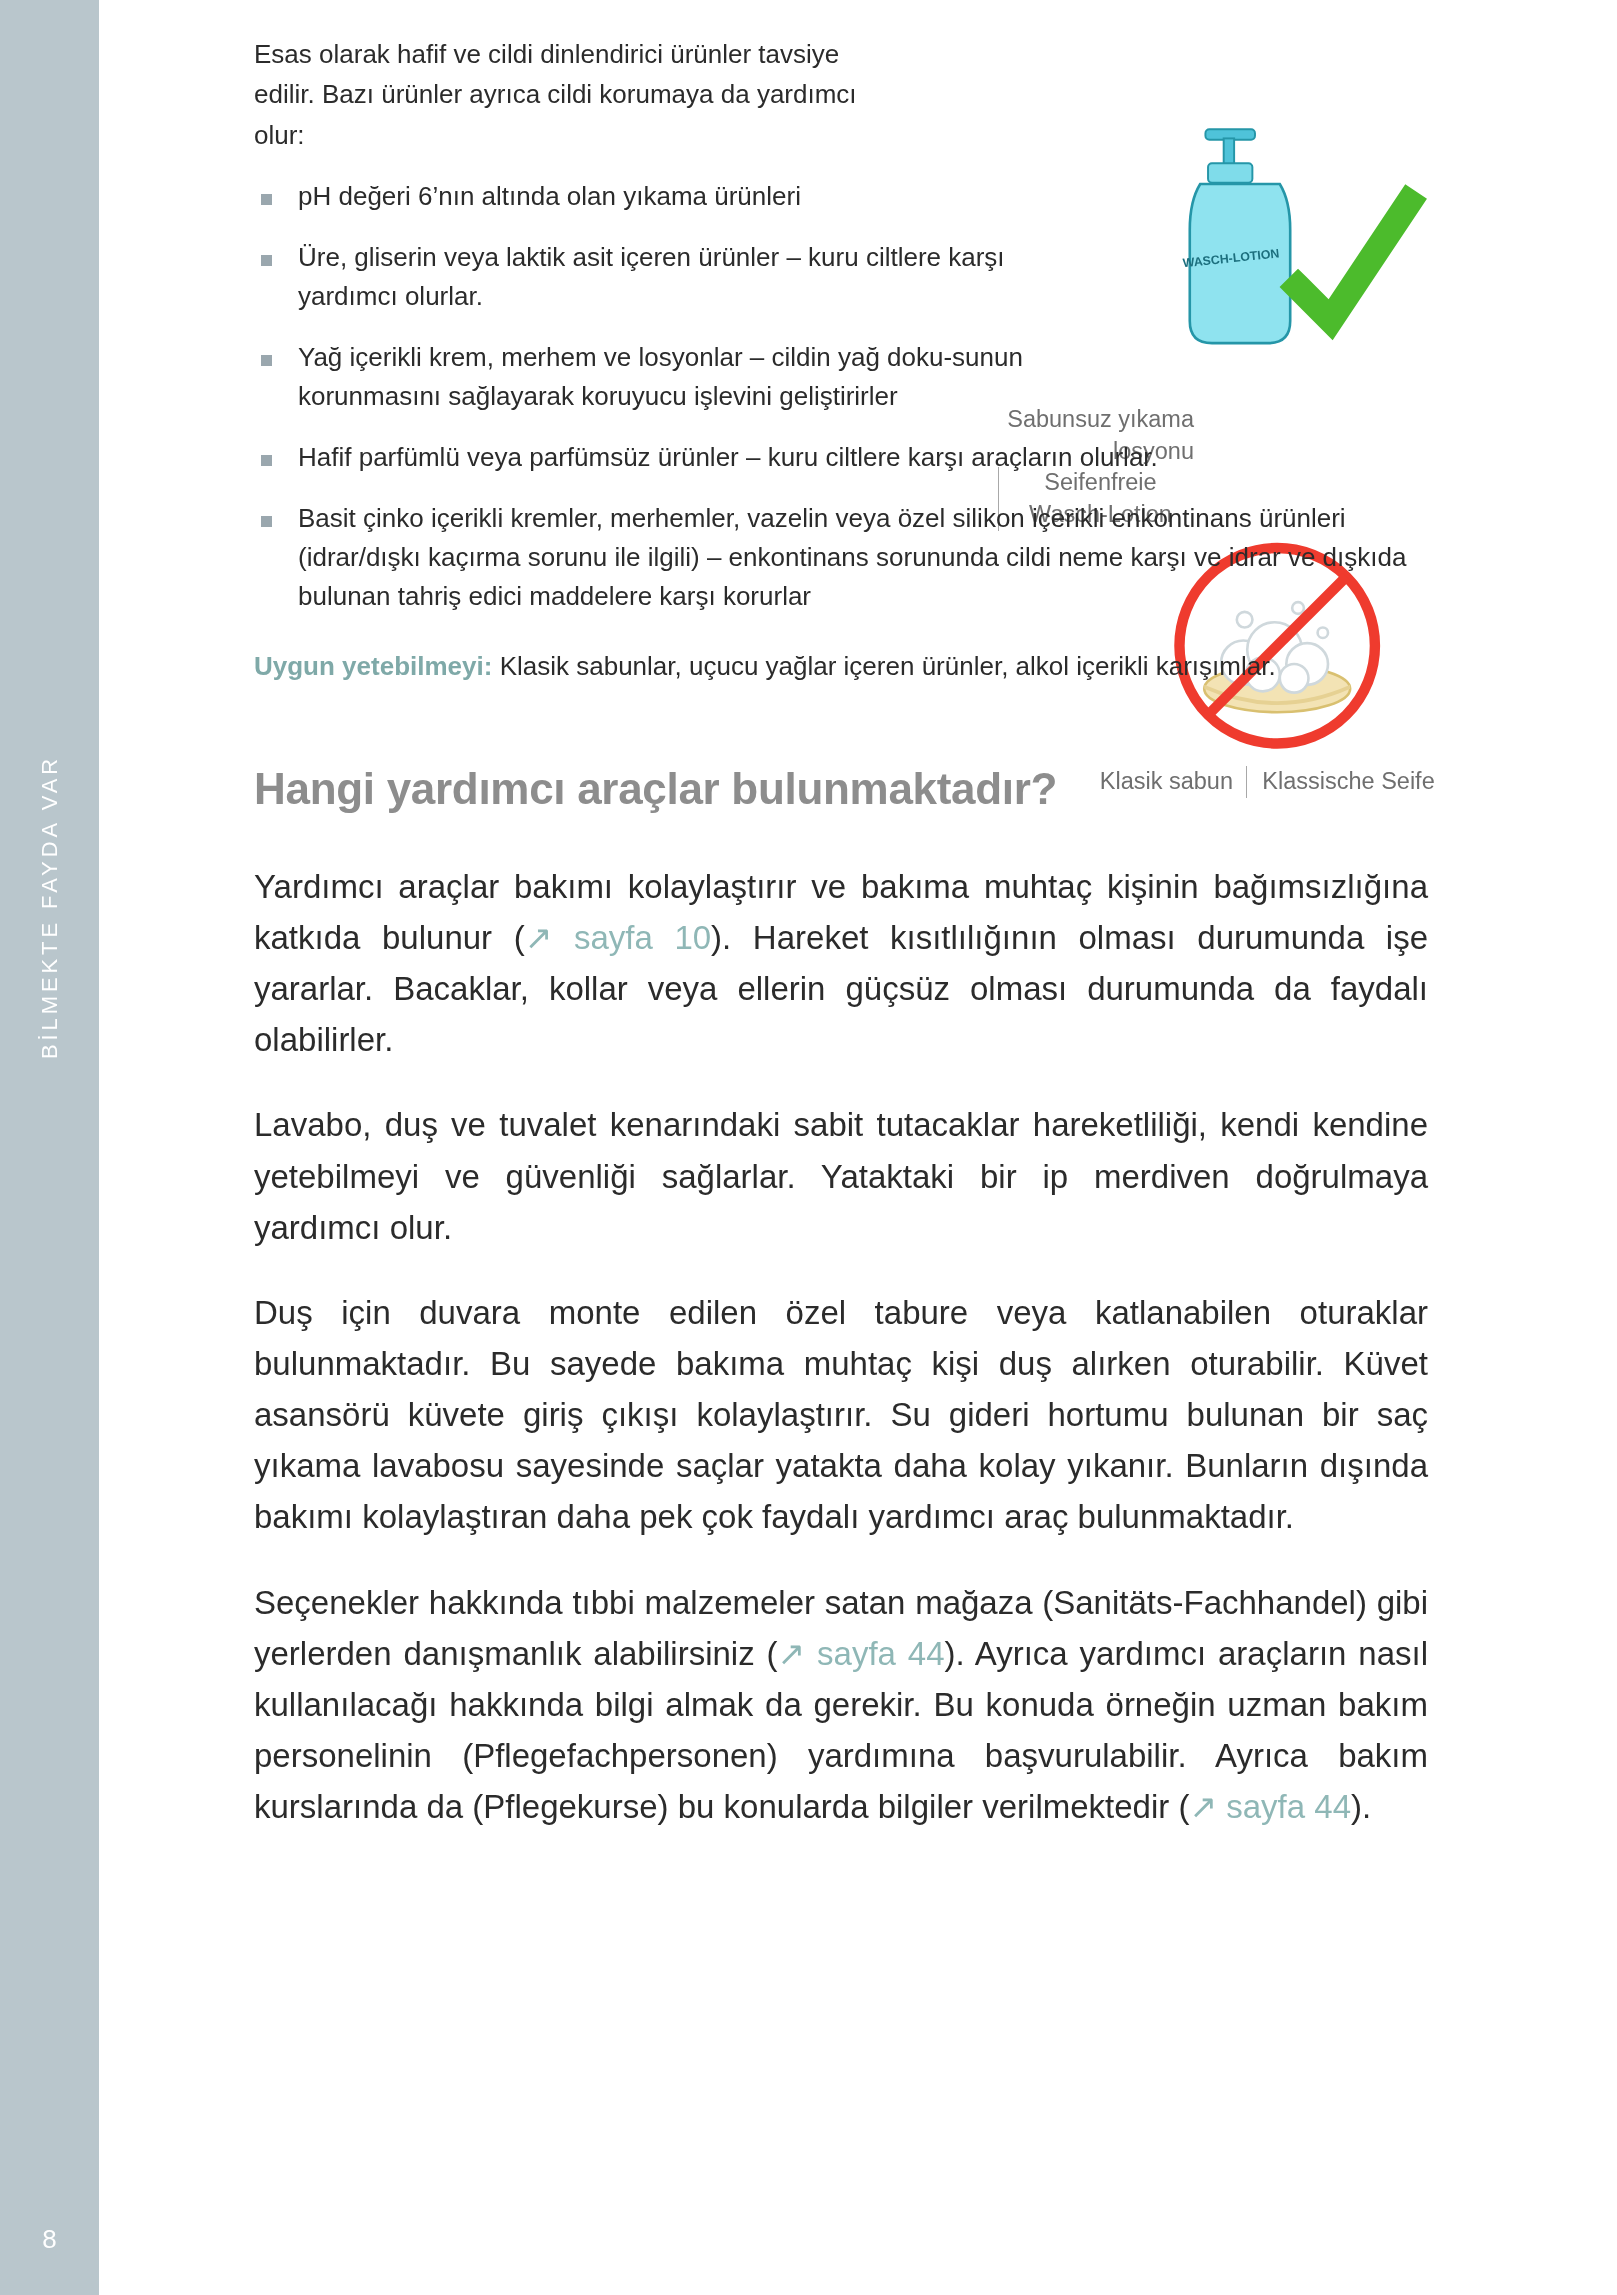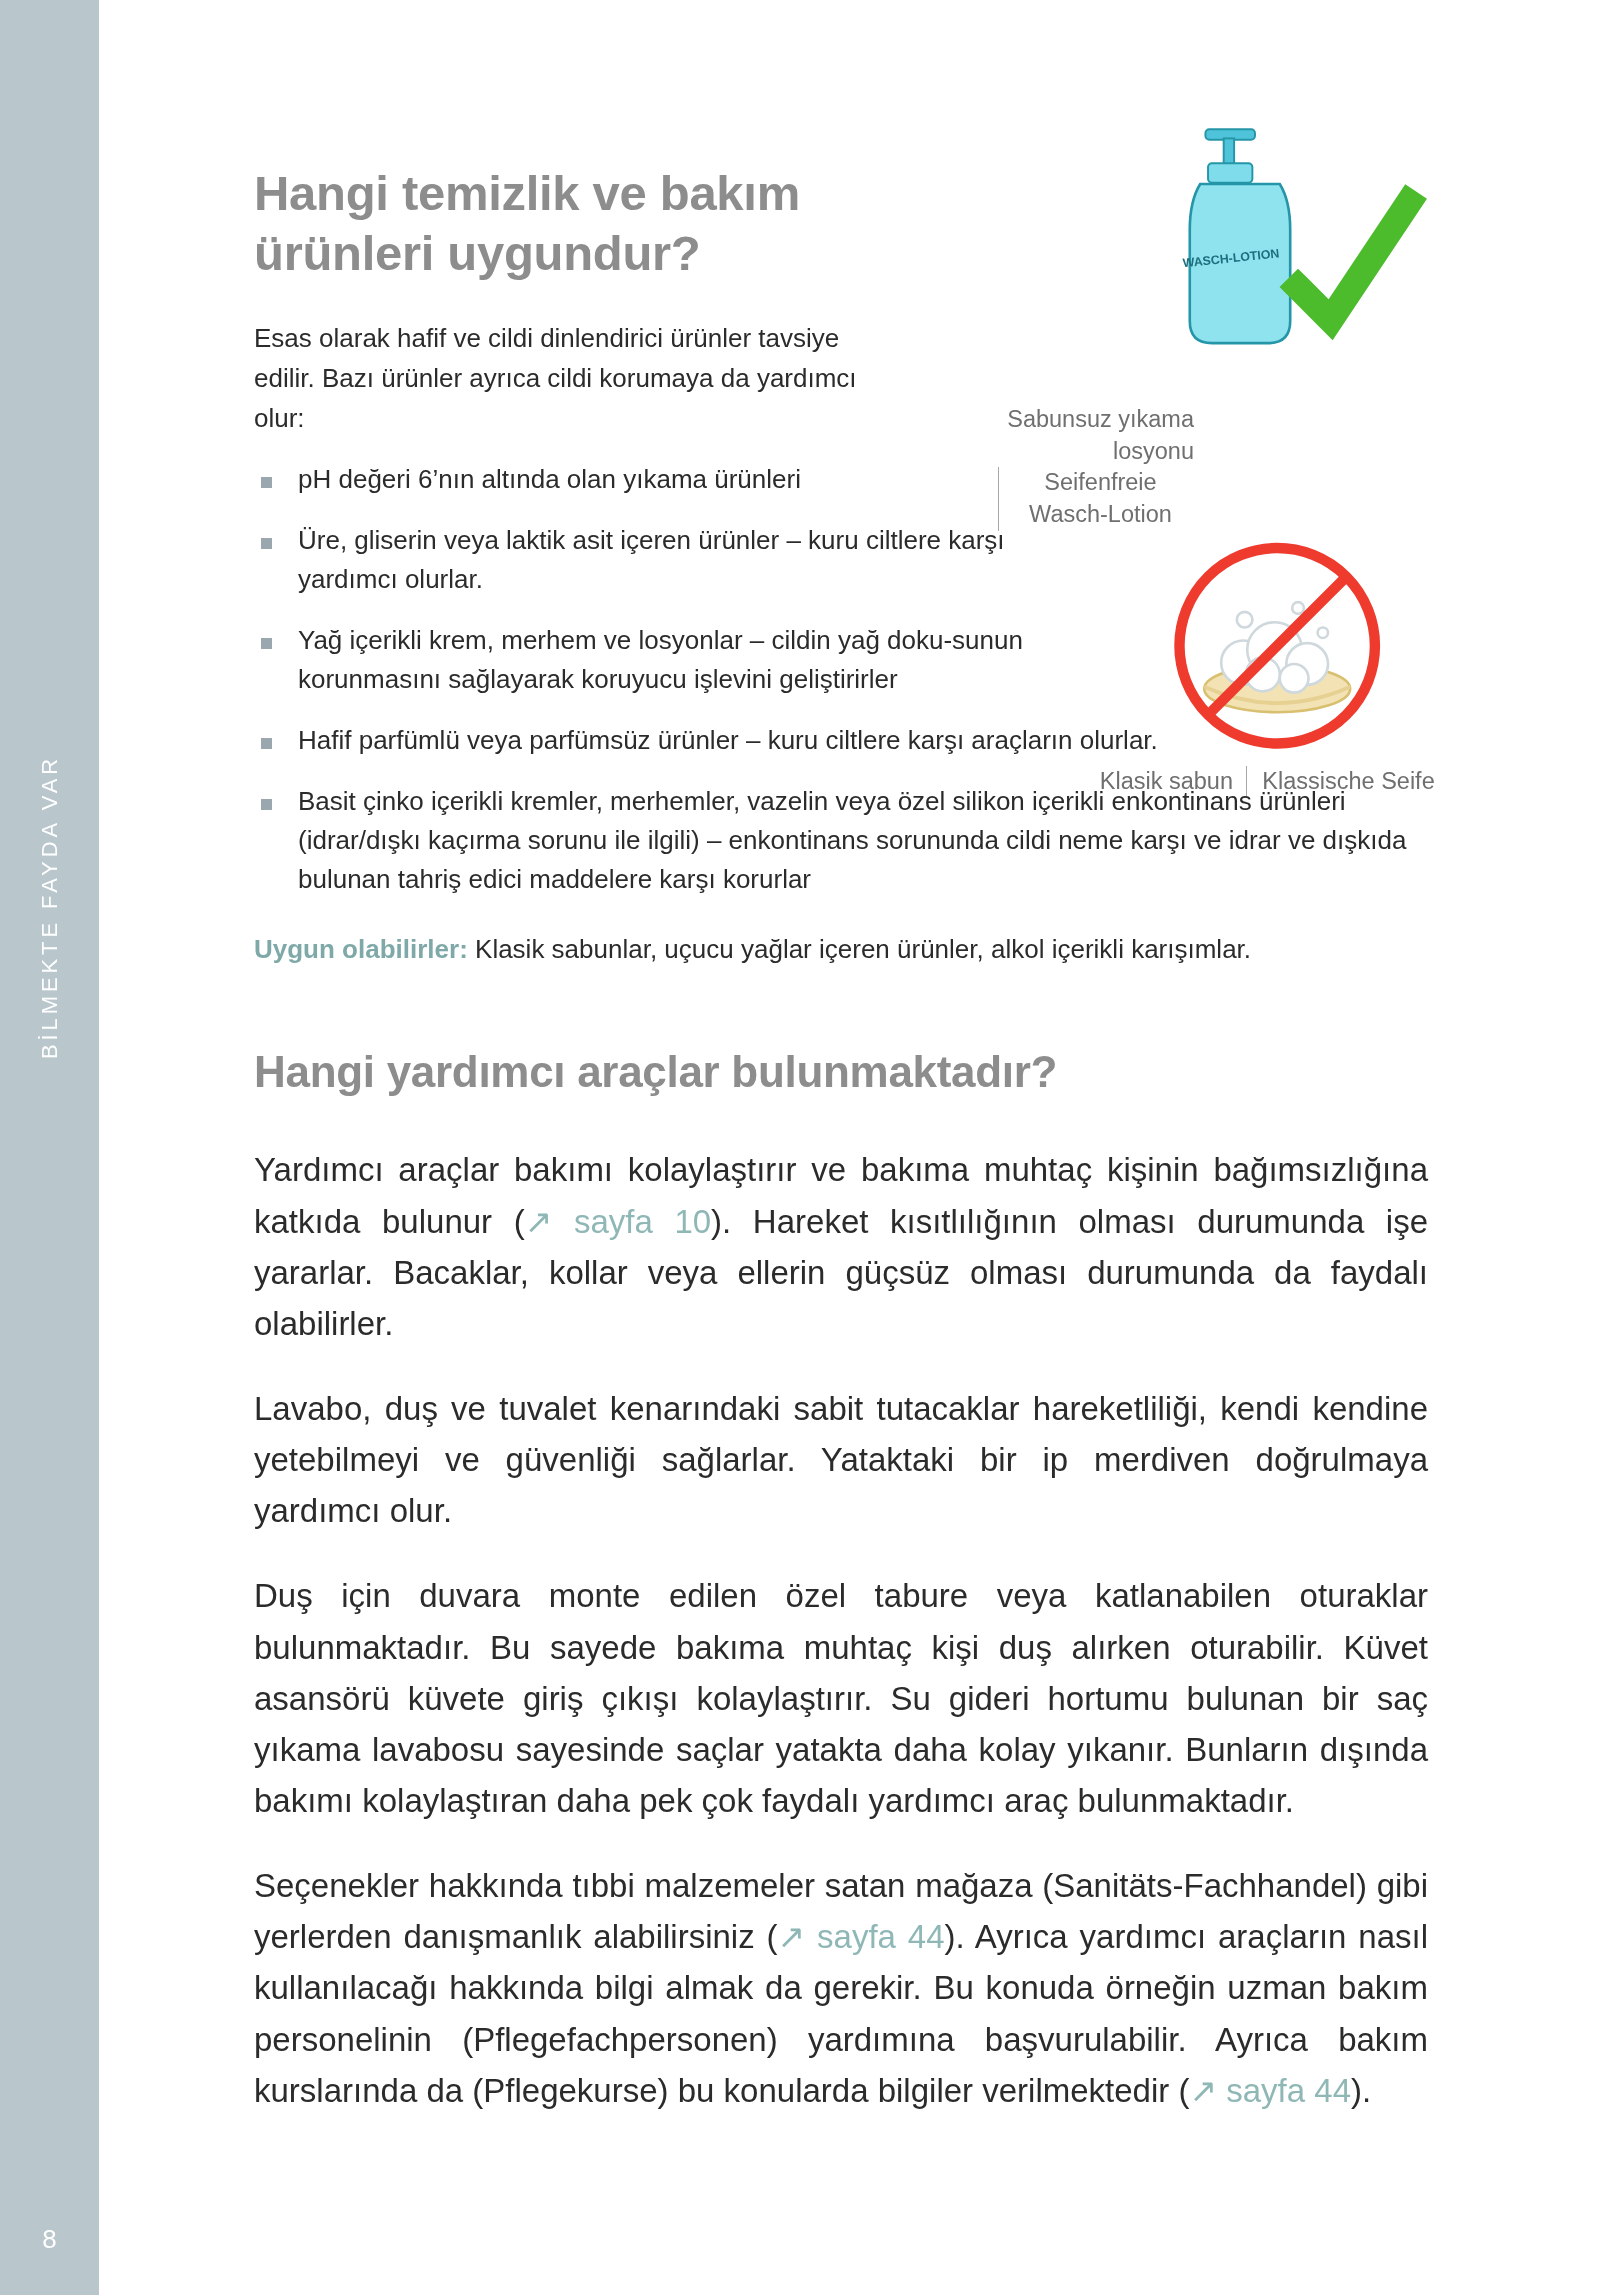"Hangi temizlik ve bakım ürünleri" h1.title { html: <h1>Hangi temizlik ve bakım ürünleri uygundur?</h1> -> none }
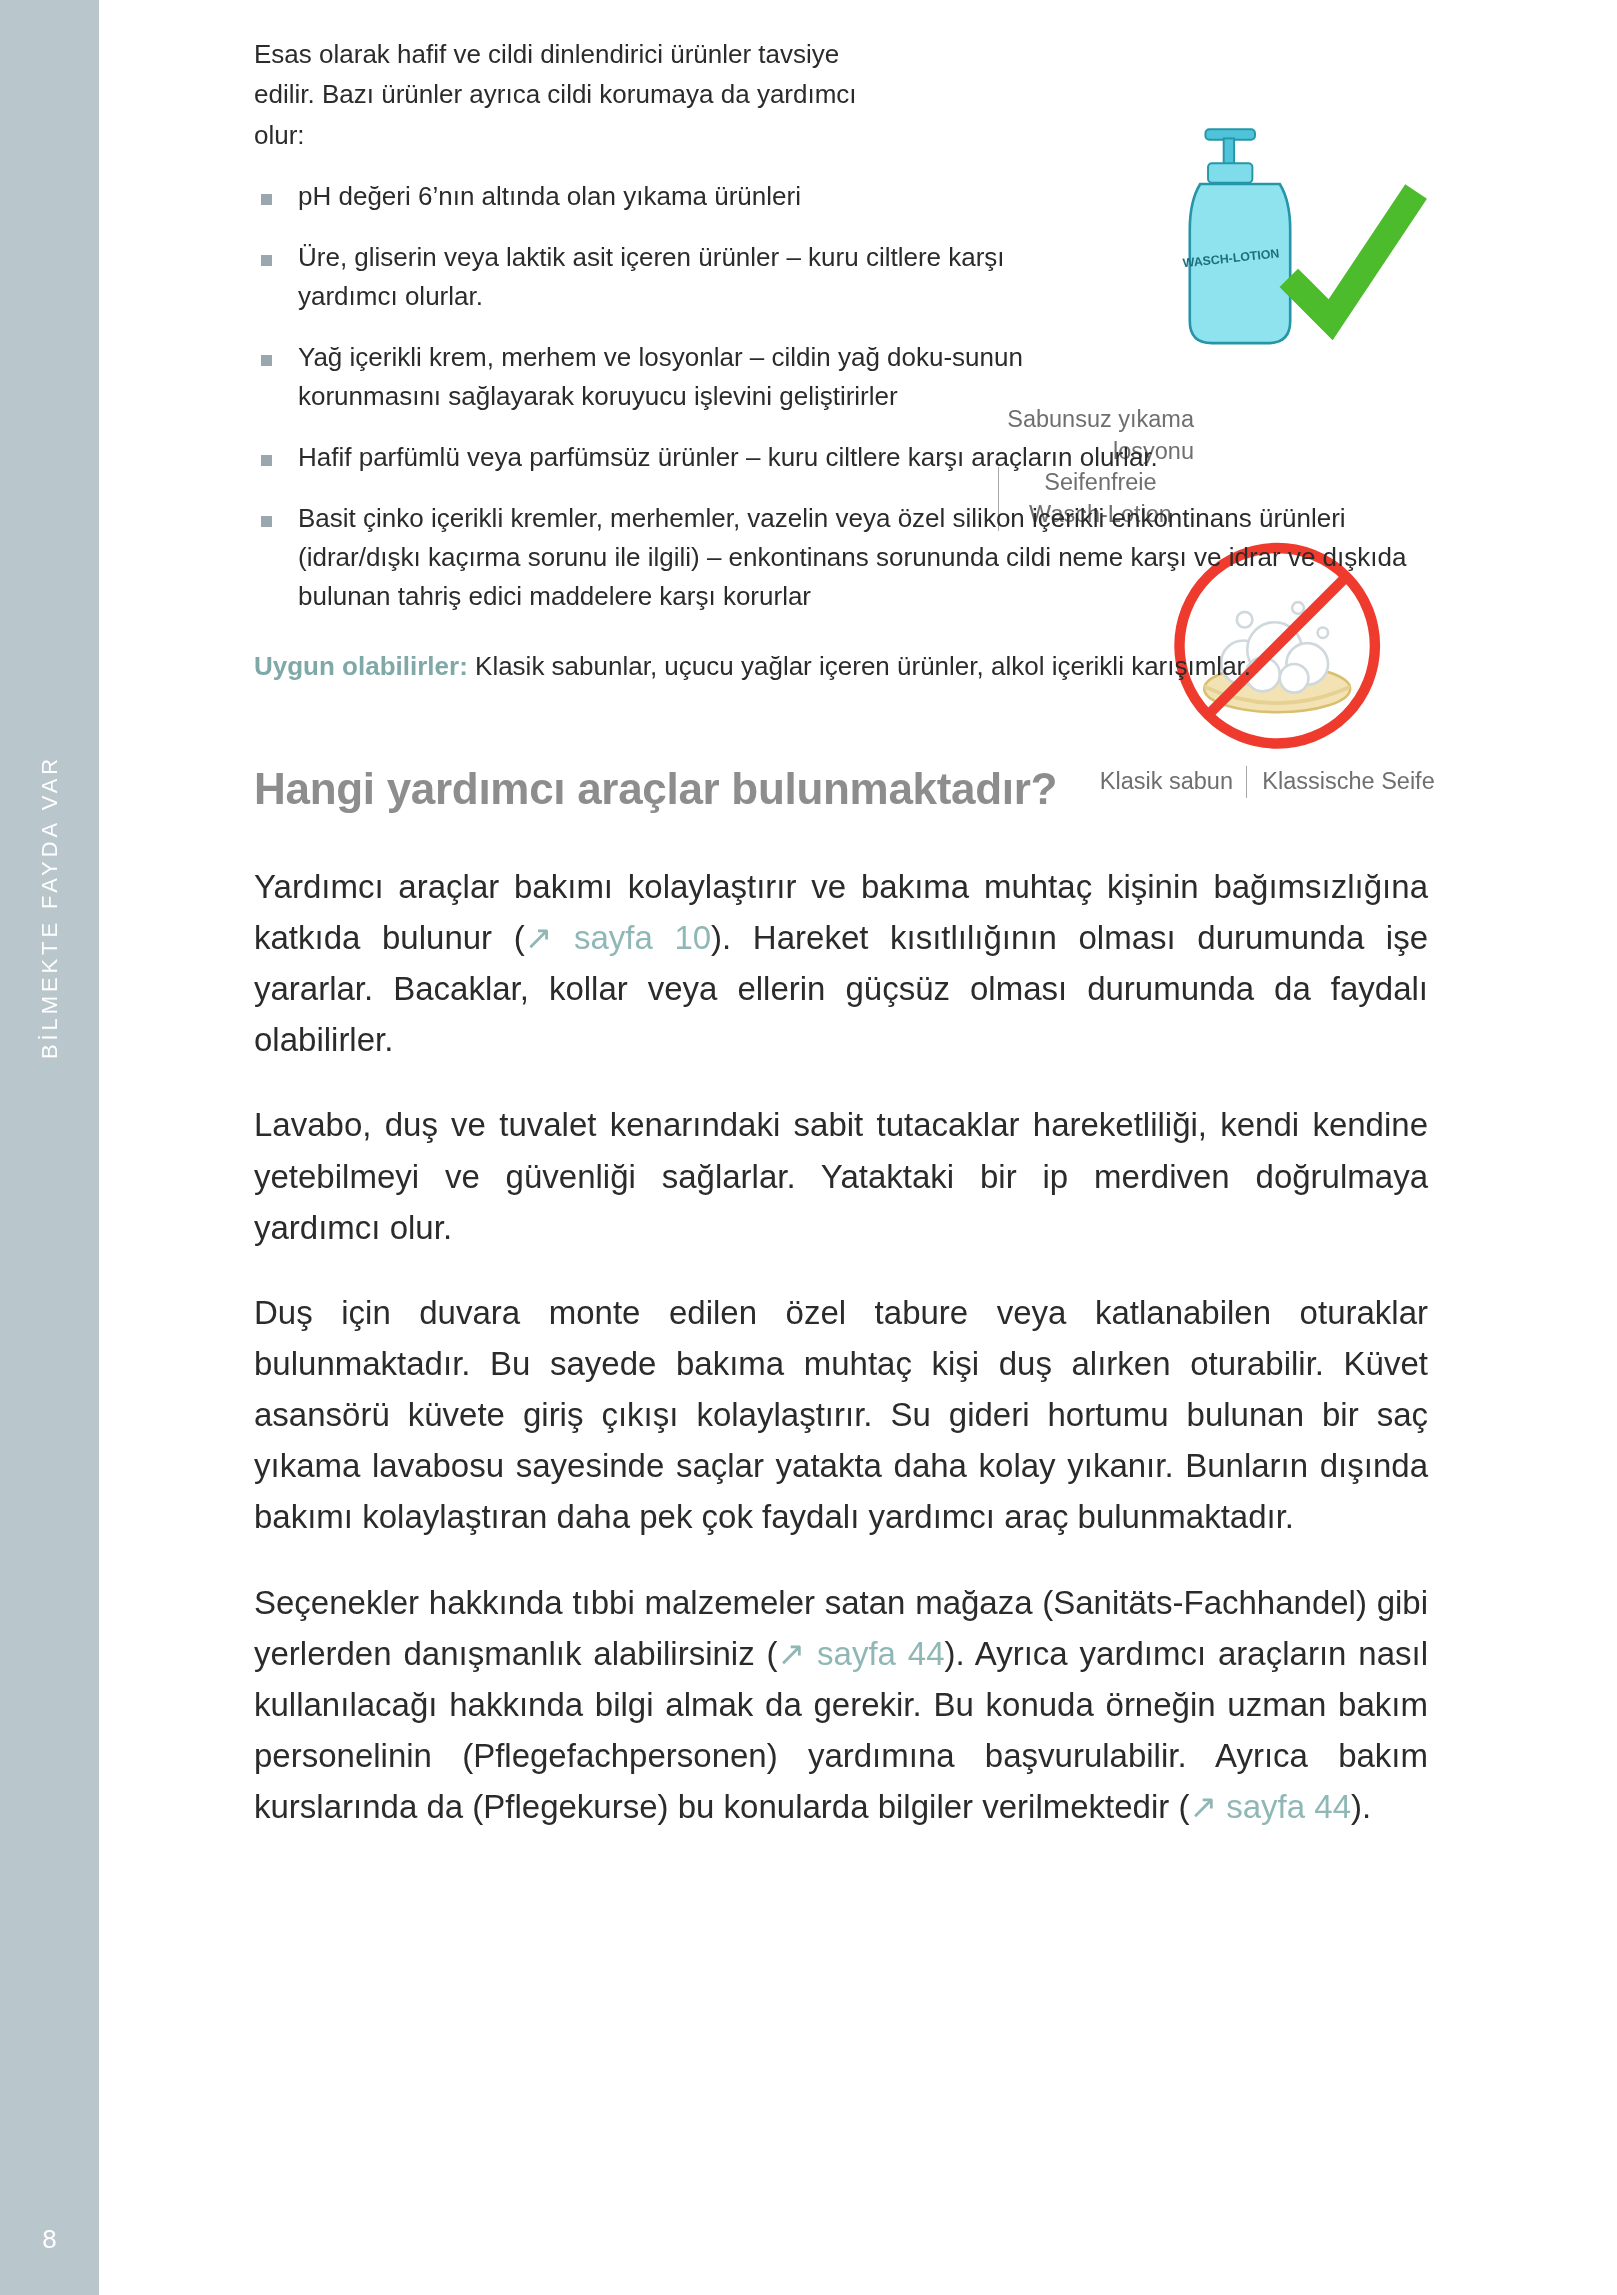"Uygun olabilirler:" b { text: olabilirler -> yetebilmeyi }
